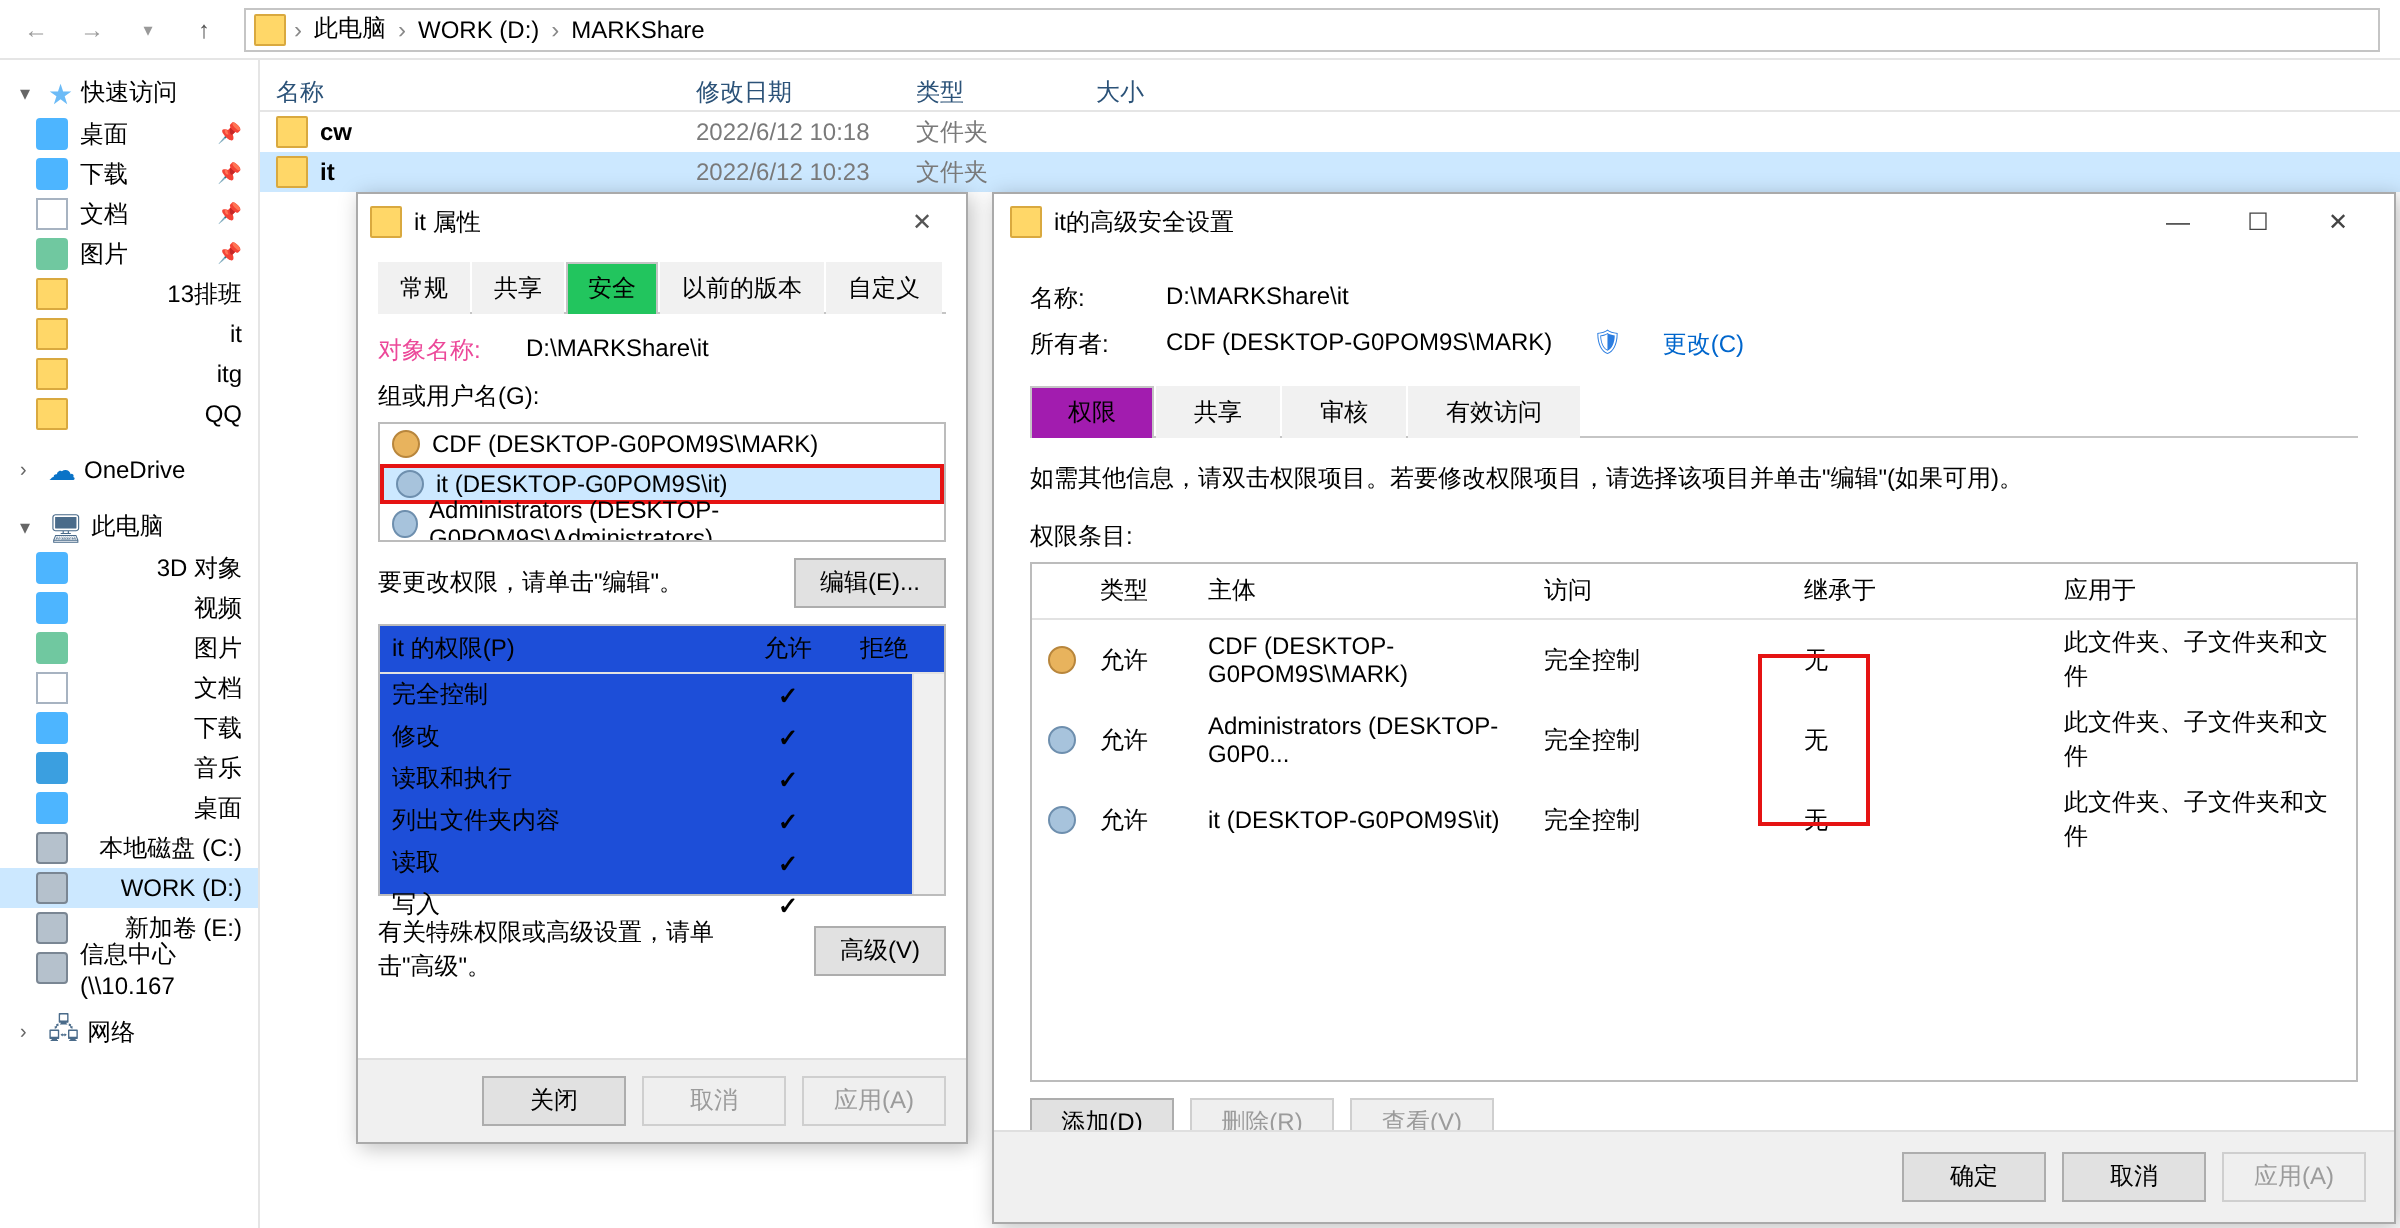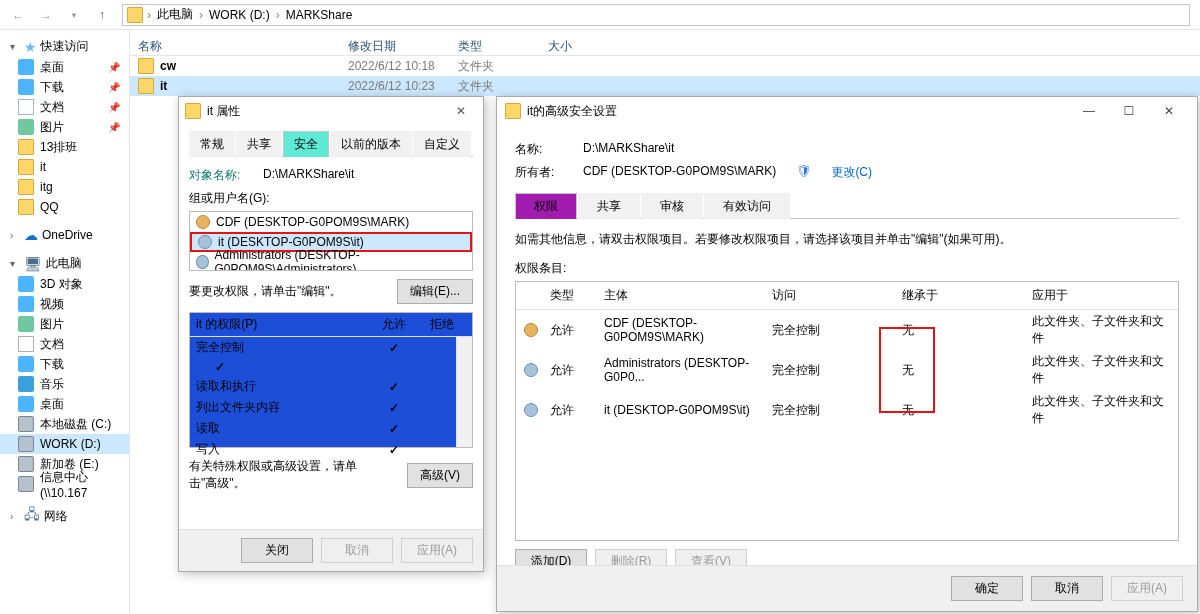"桌面" .side-item { justify-content: none -> space-between }
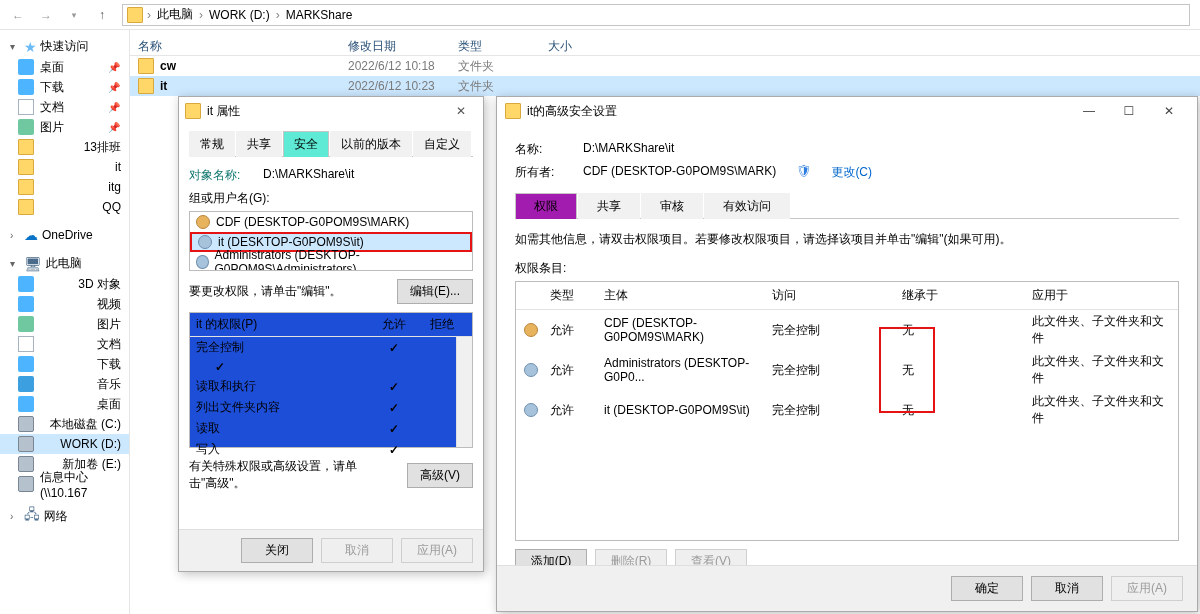"安全" .tab.active { background: #5eead4 -> #22c55e }
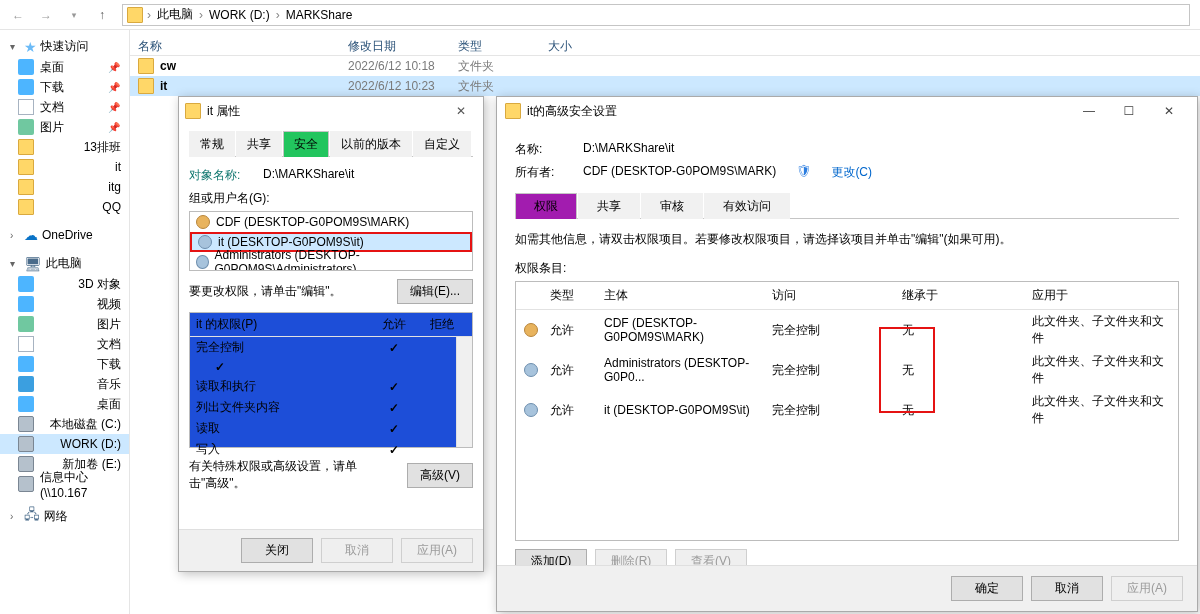"对象名称:" .fld-label { color: #0f766e -> #ec4899 }
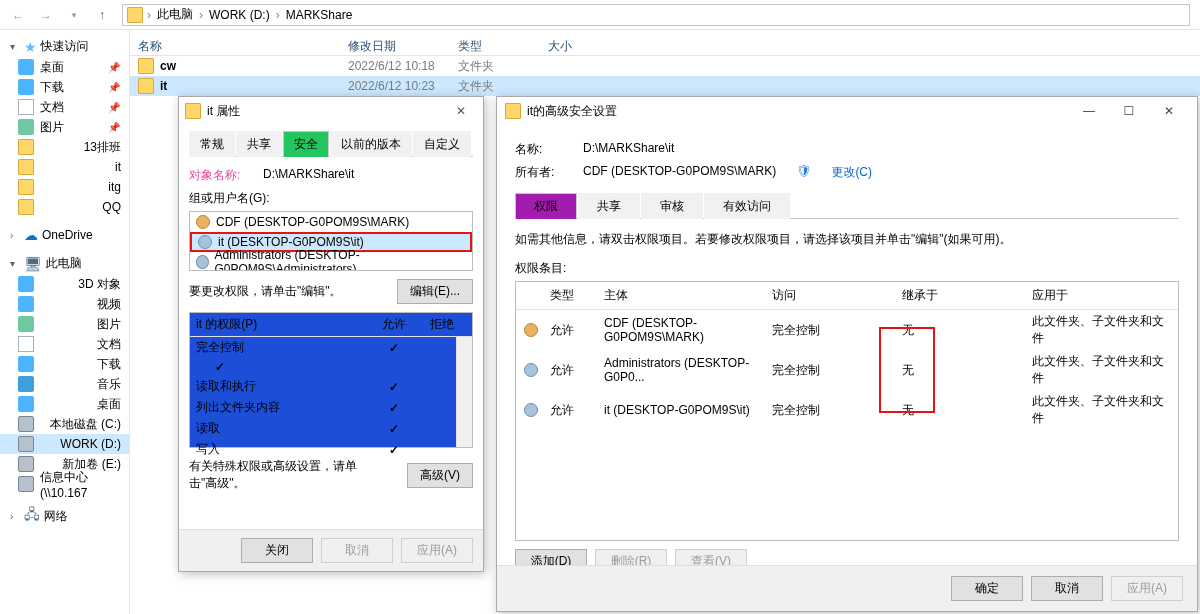"修改" div.pn { html: none -> <div>修改</div> }
